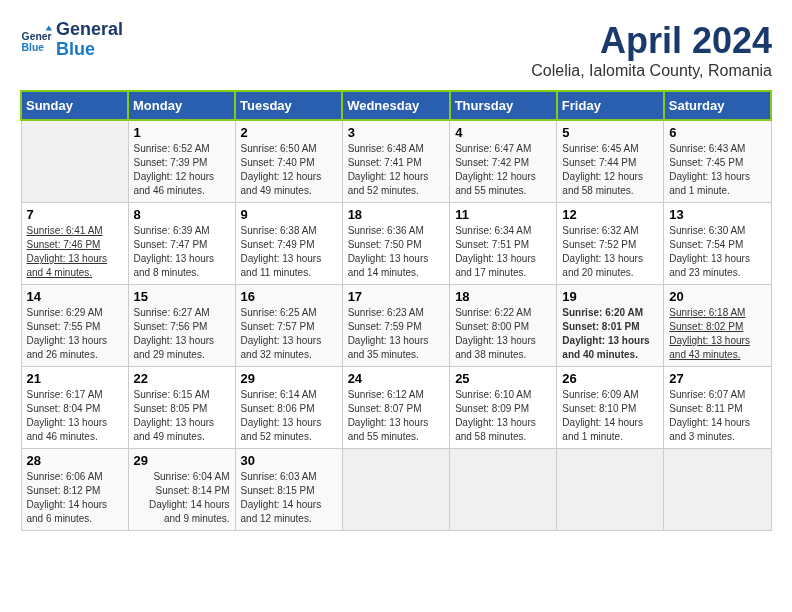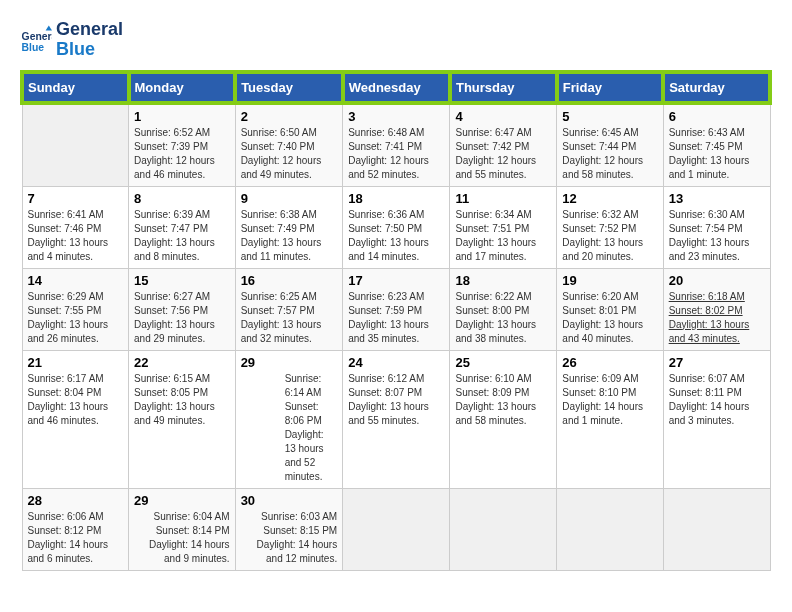"April 2024" div.calendar-title { html: none -> <div>April 2024</div> }
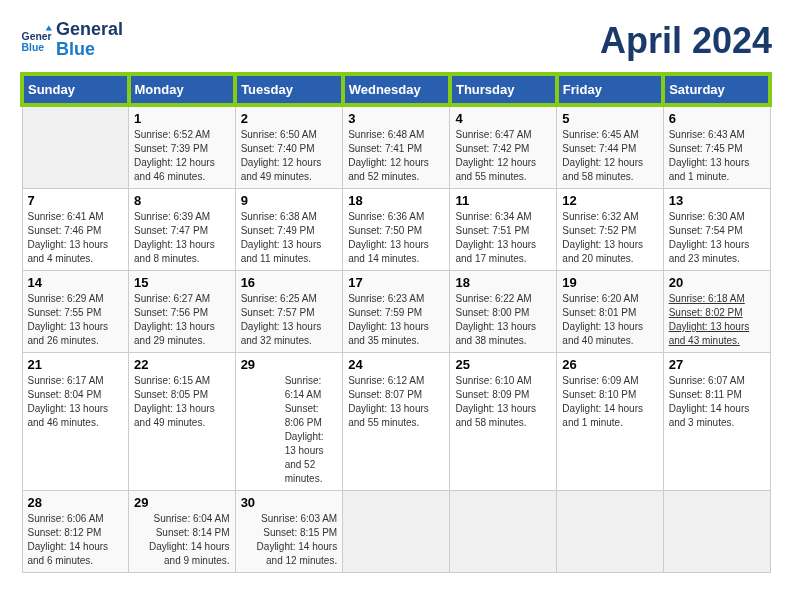"Colelia, Ialomita County, Romania" div.calendar-subtitle { html: none -> <div>Colelia, Ialomita County, Romania</div> }
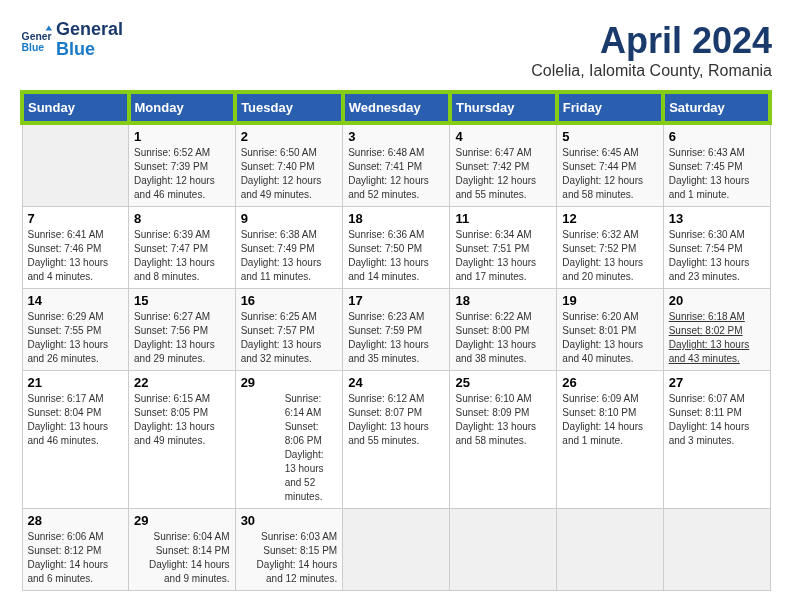"Sunday" thead tr th { border: 4px solid #84cc16 -> 2px solid #84cc16 }
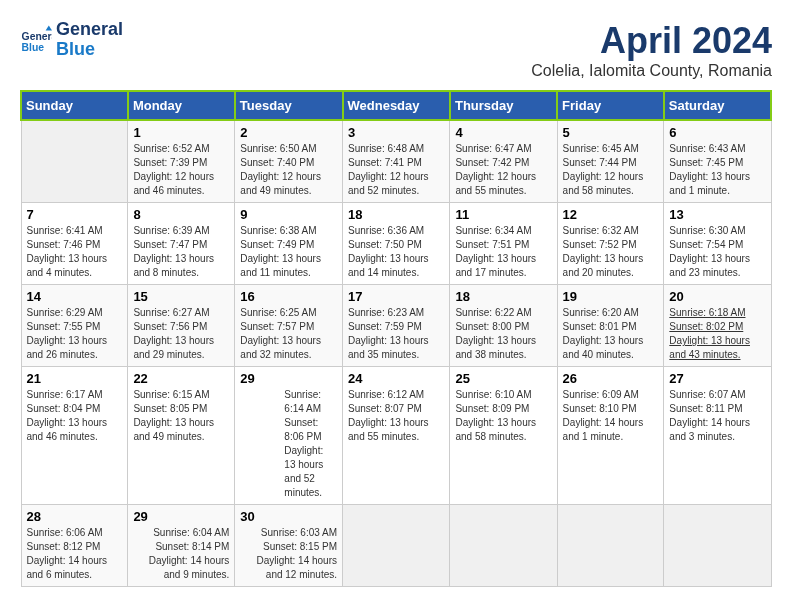"Sunrise: 6:41 AM" div.day-info { text-decoration: none -> underline }
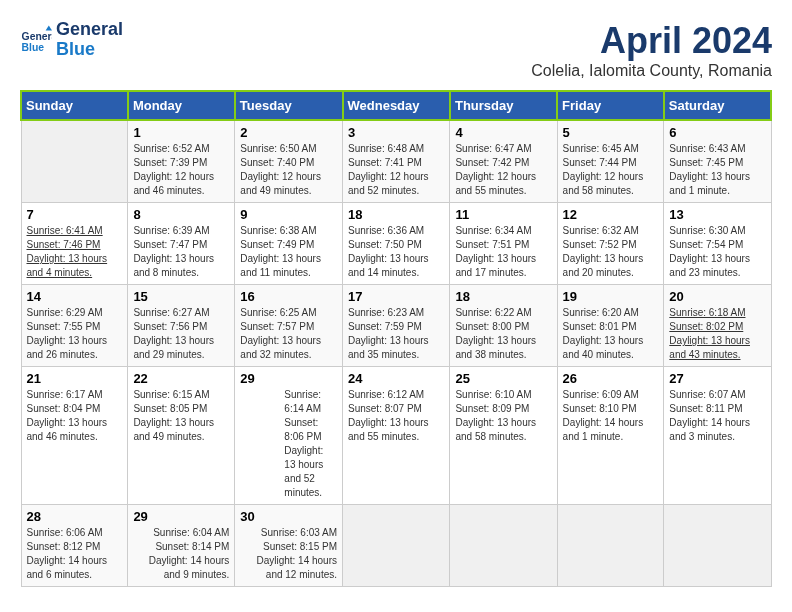"Sunrise: 6:20 AM" div.day-info { font-weight: none -> bold }
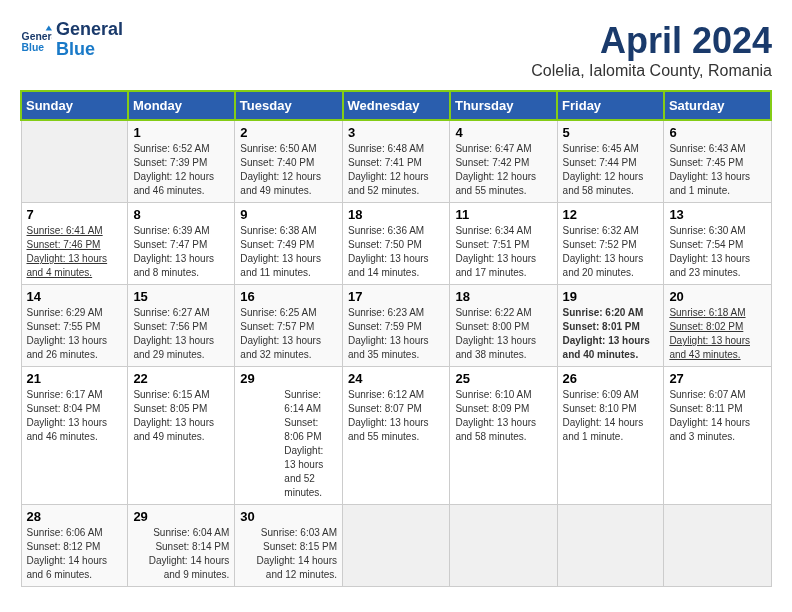"Sunrise: 6:14 AM" div.day-info { margin-left: 44px -> none }
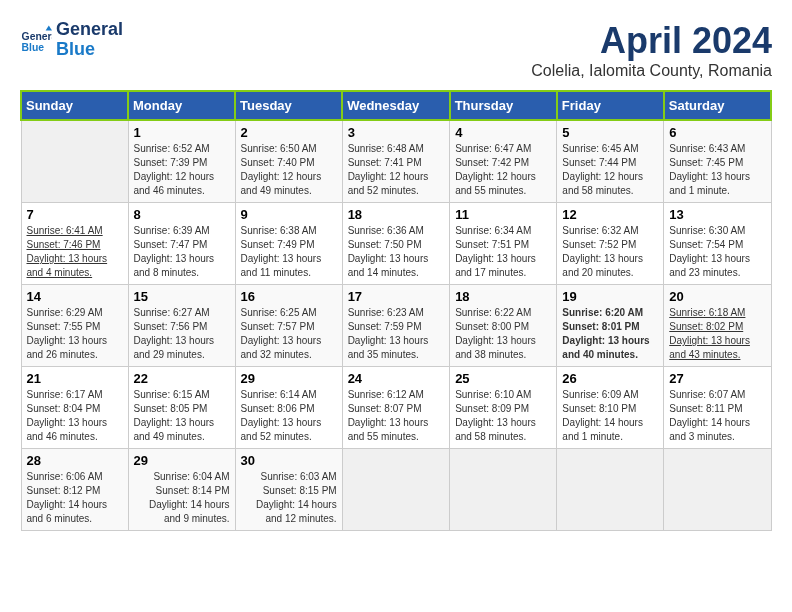"Sunrise: 6:03 AM" div.day-info { text-align: right -> none }
